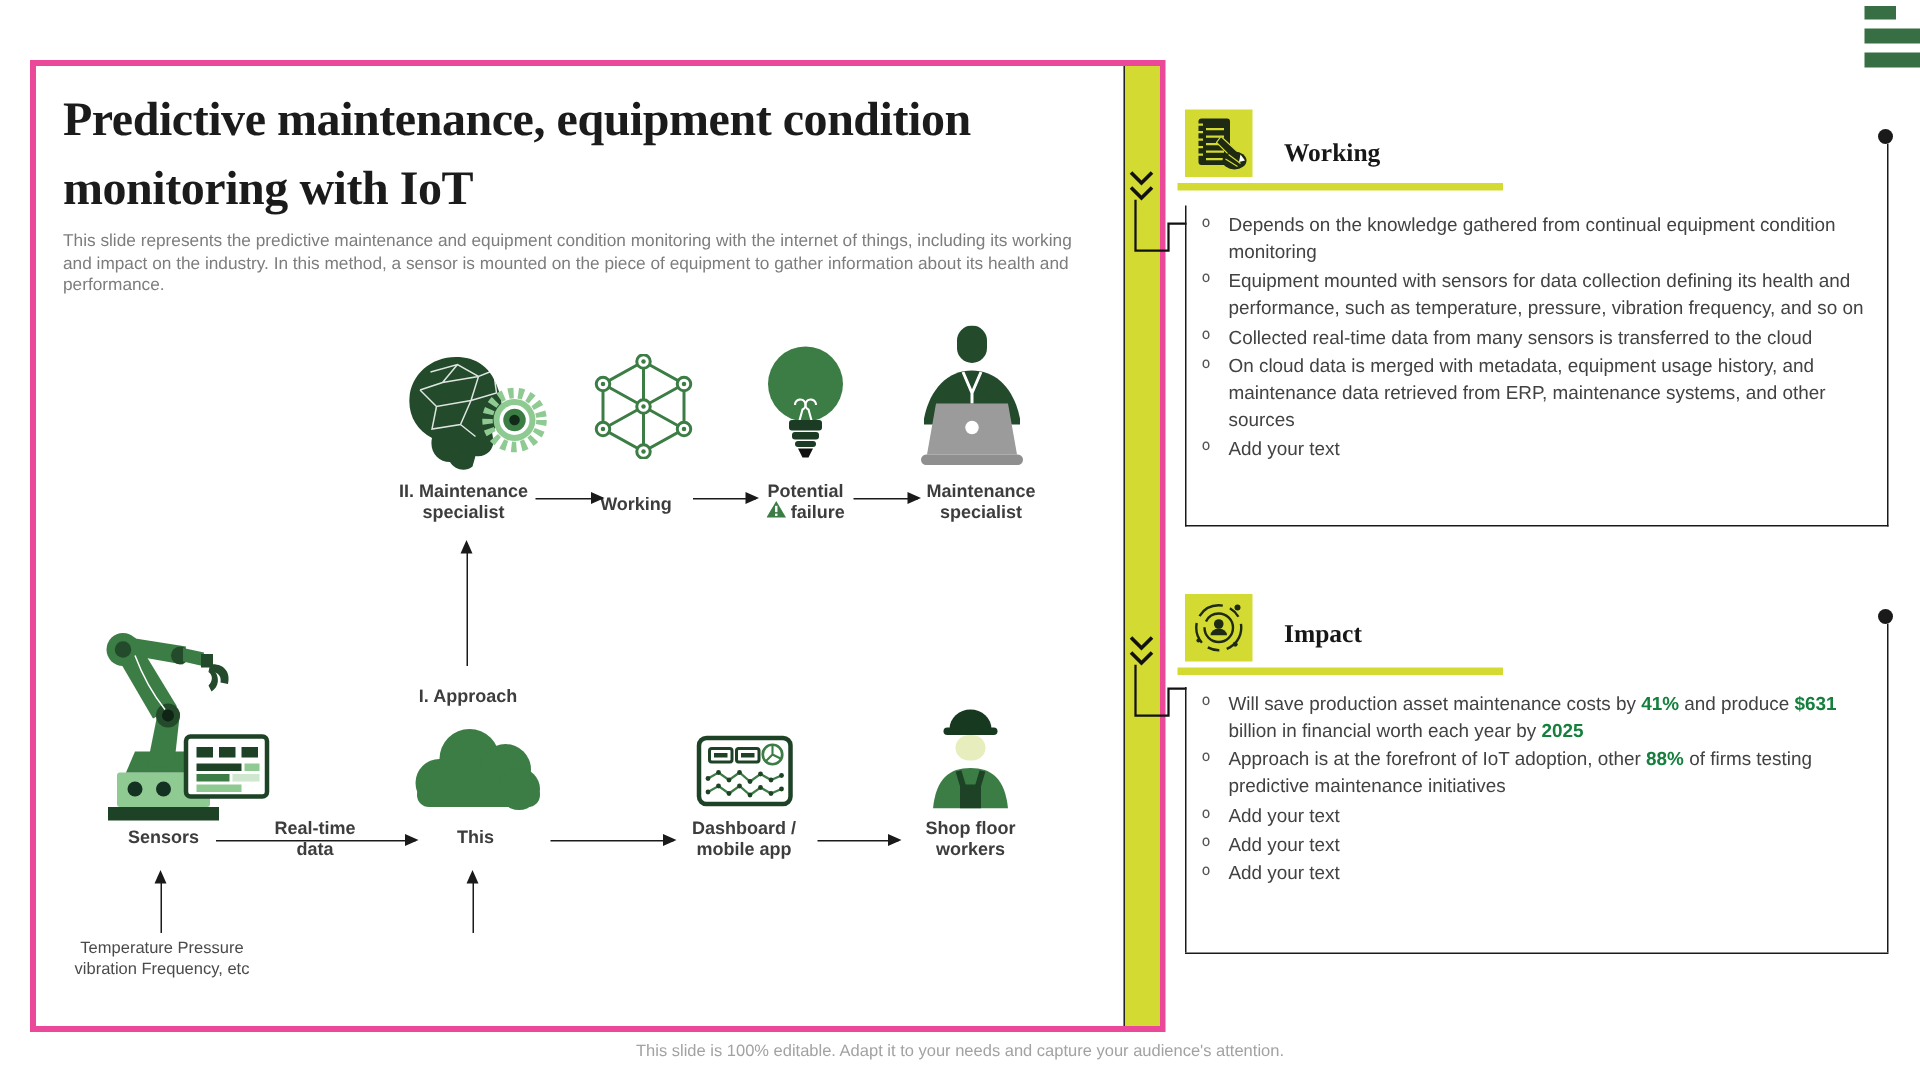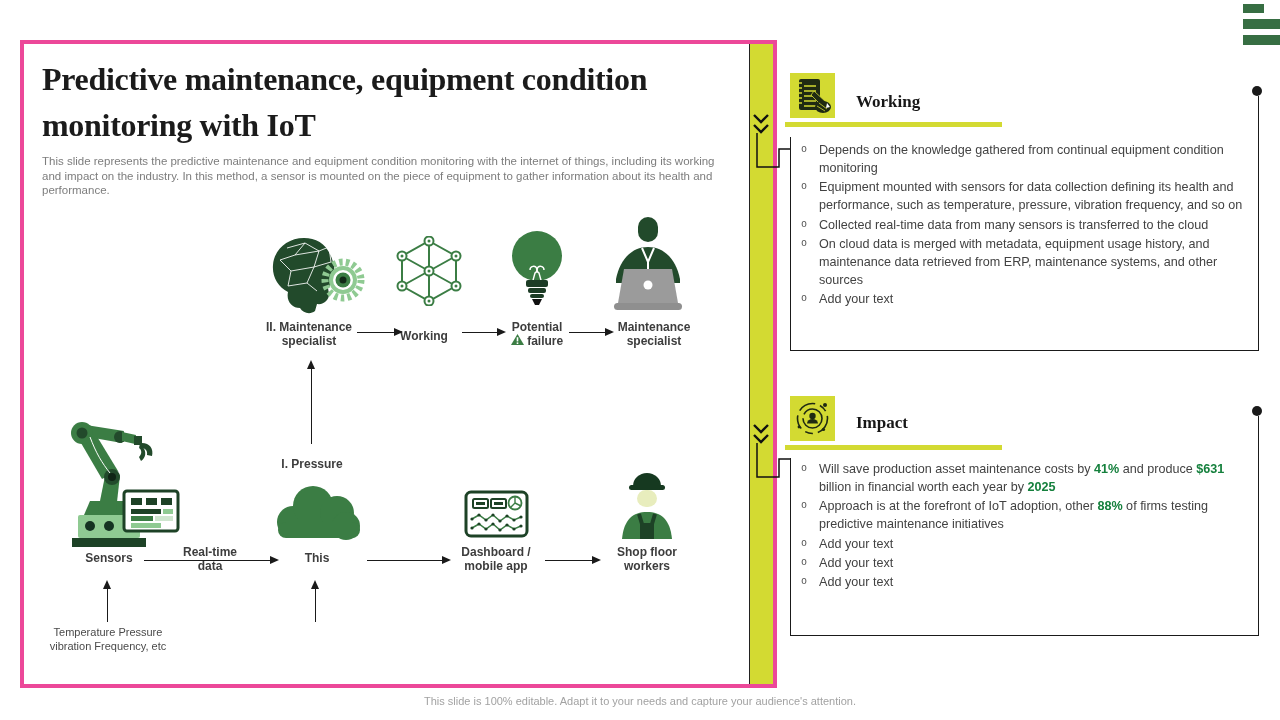"I. Pressure" div.abs { text: Pressure -> Approach }
